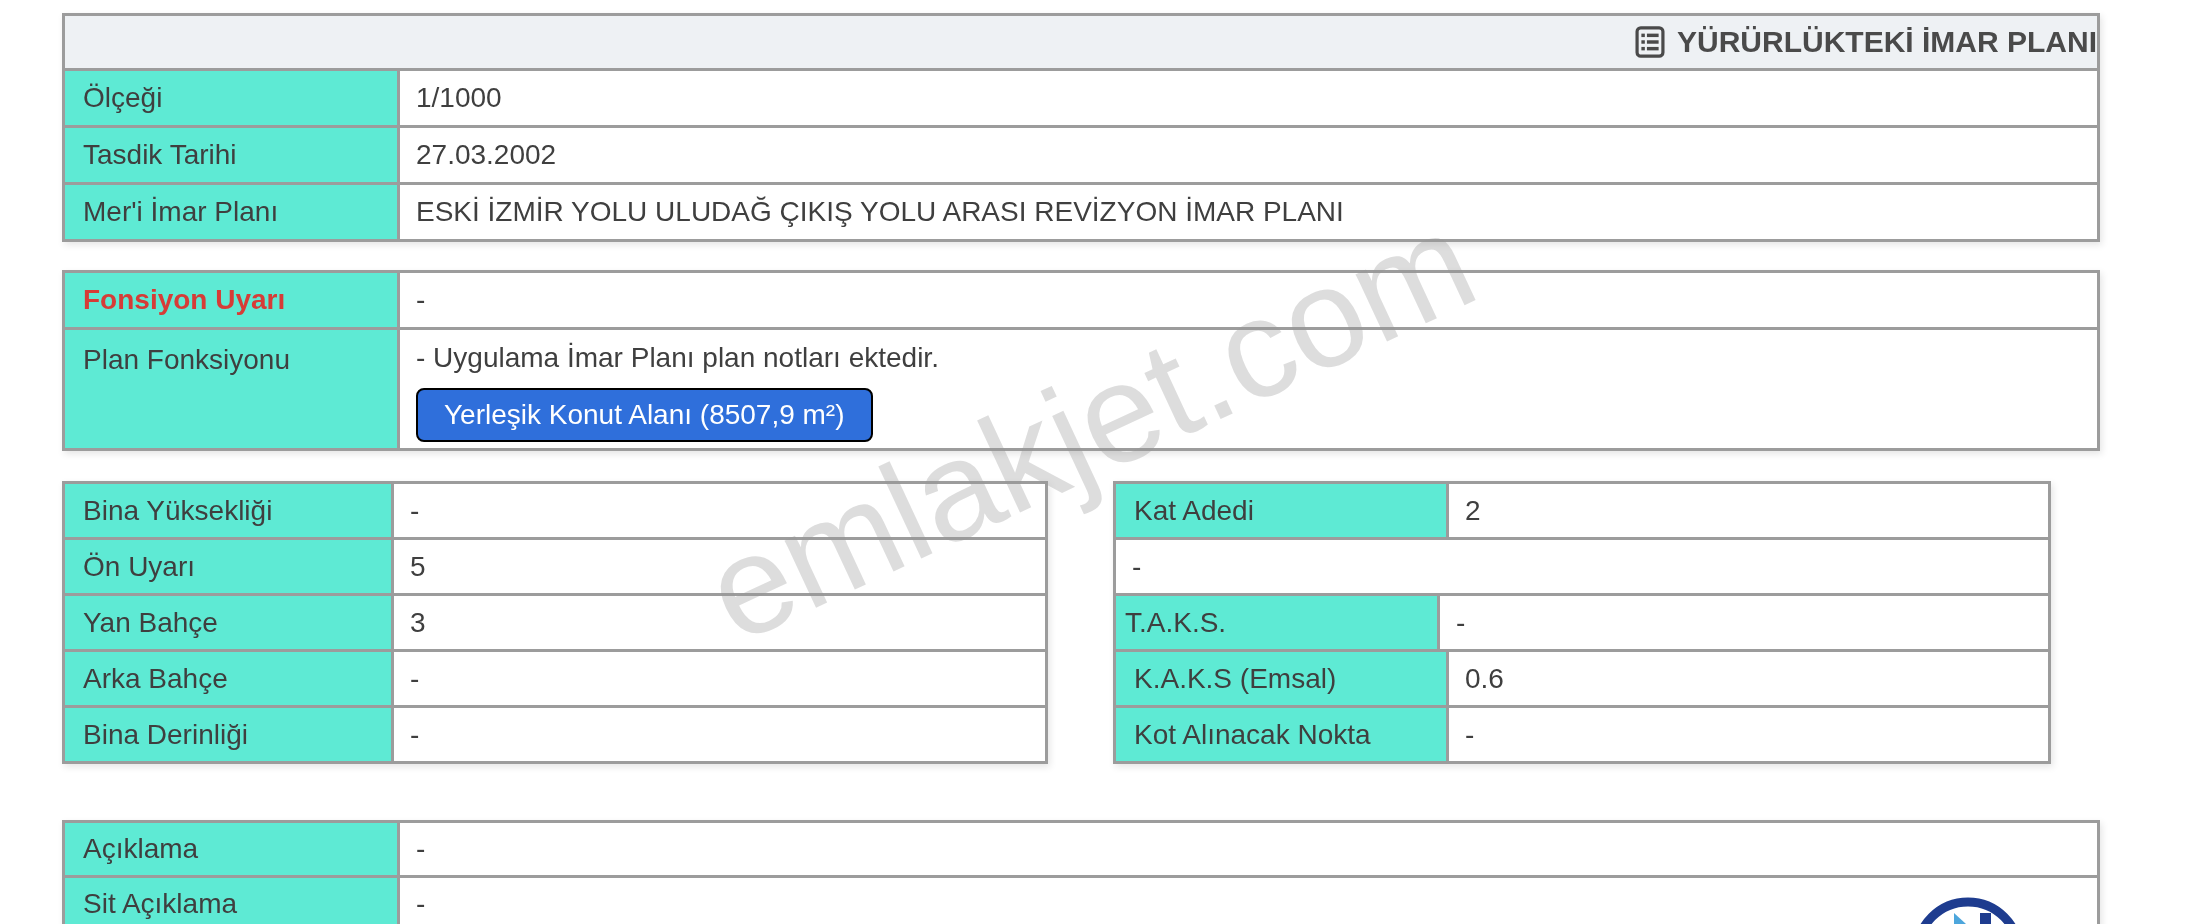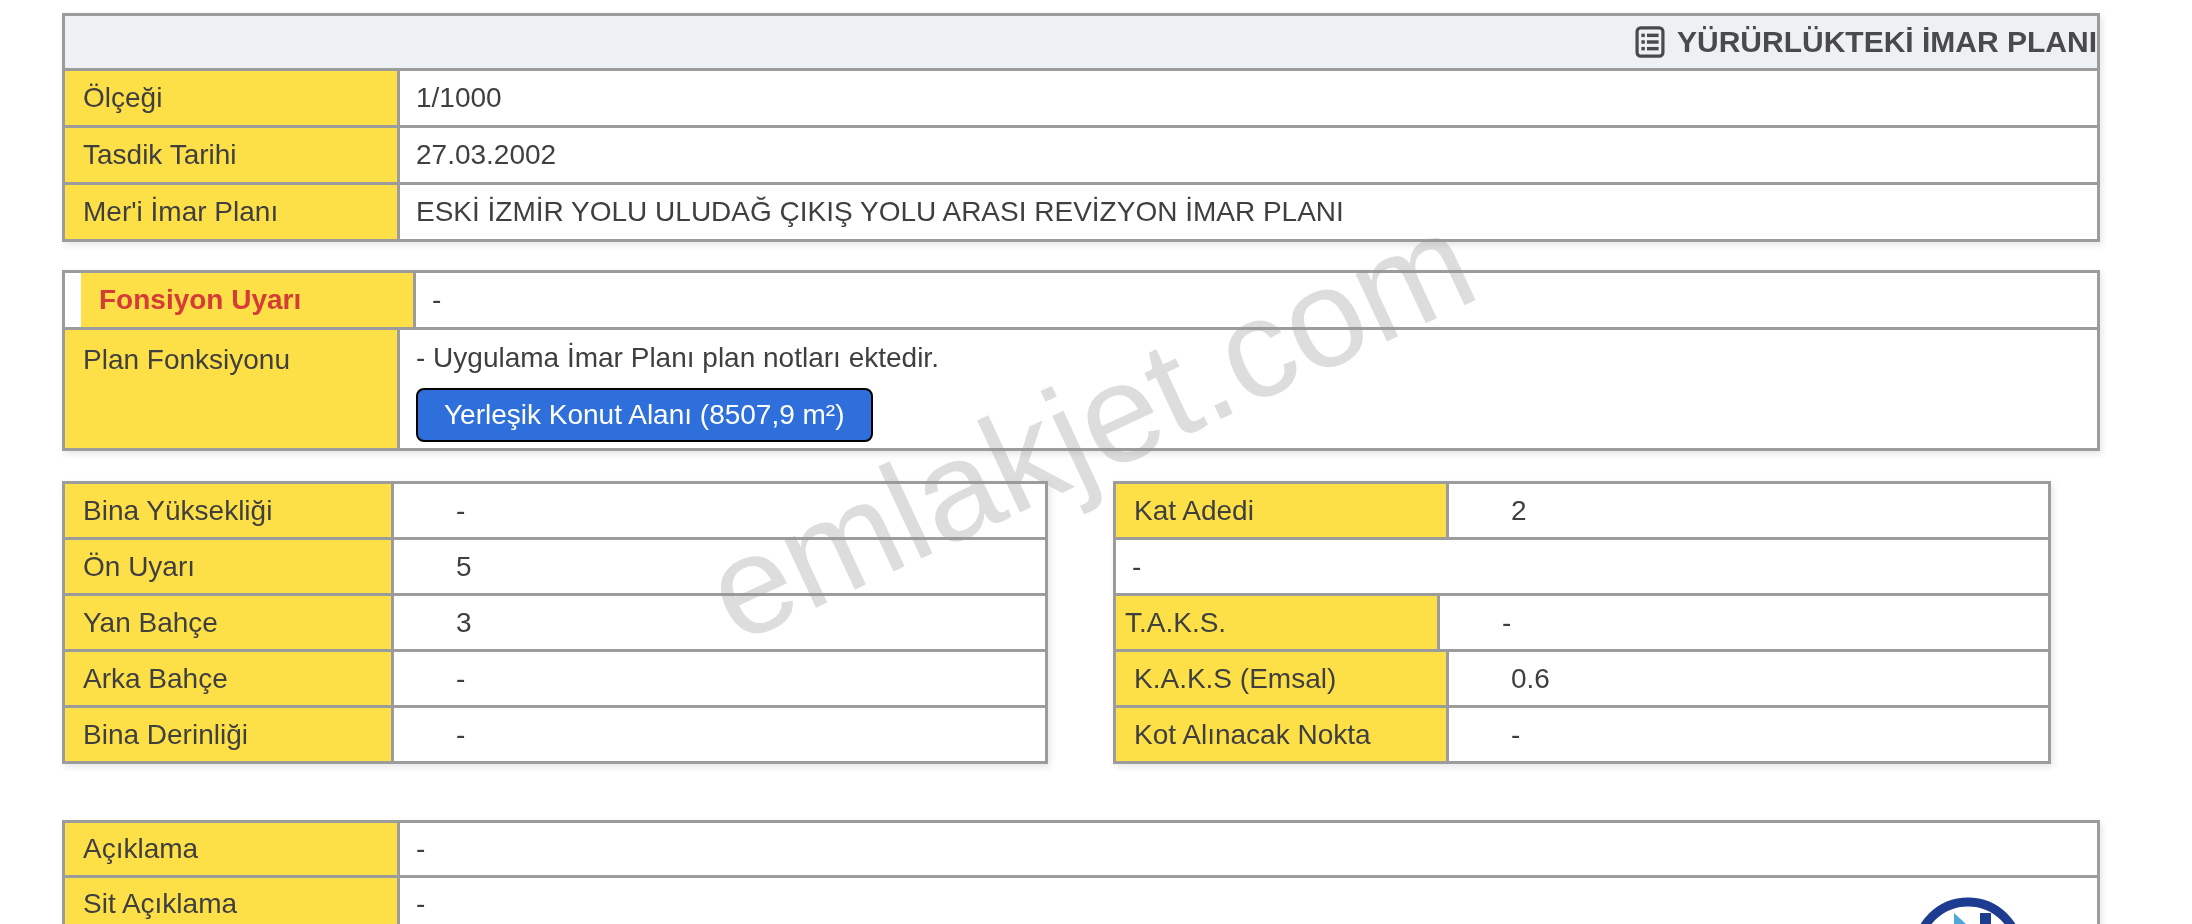"Ölçeği" .cell-label { background: #fde047 -> #5eead4 }
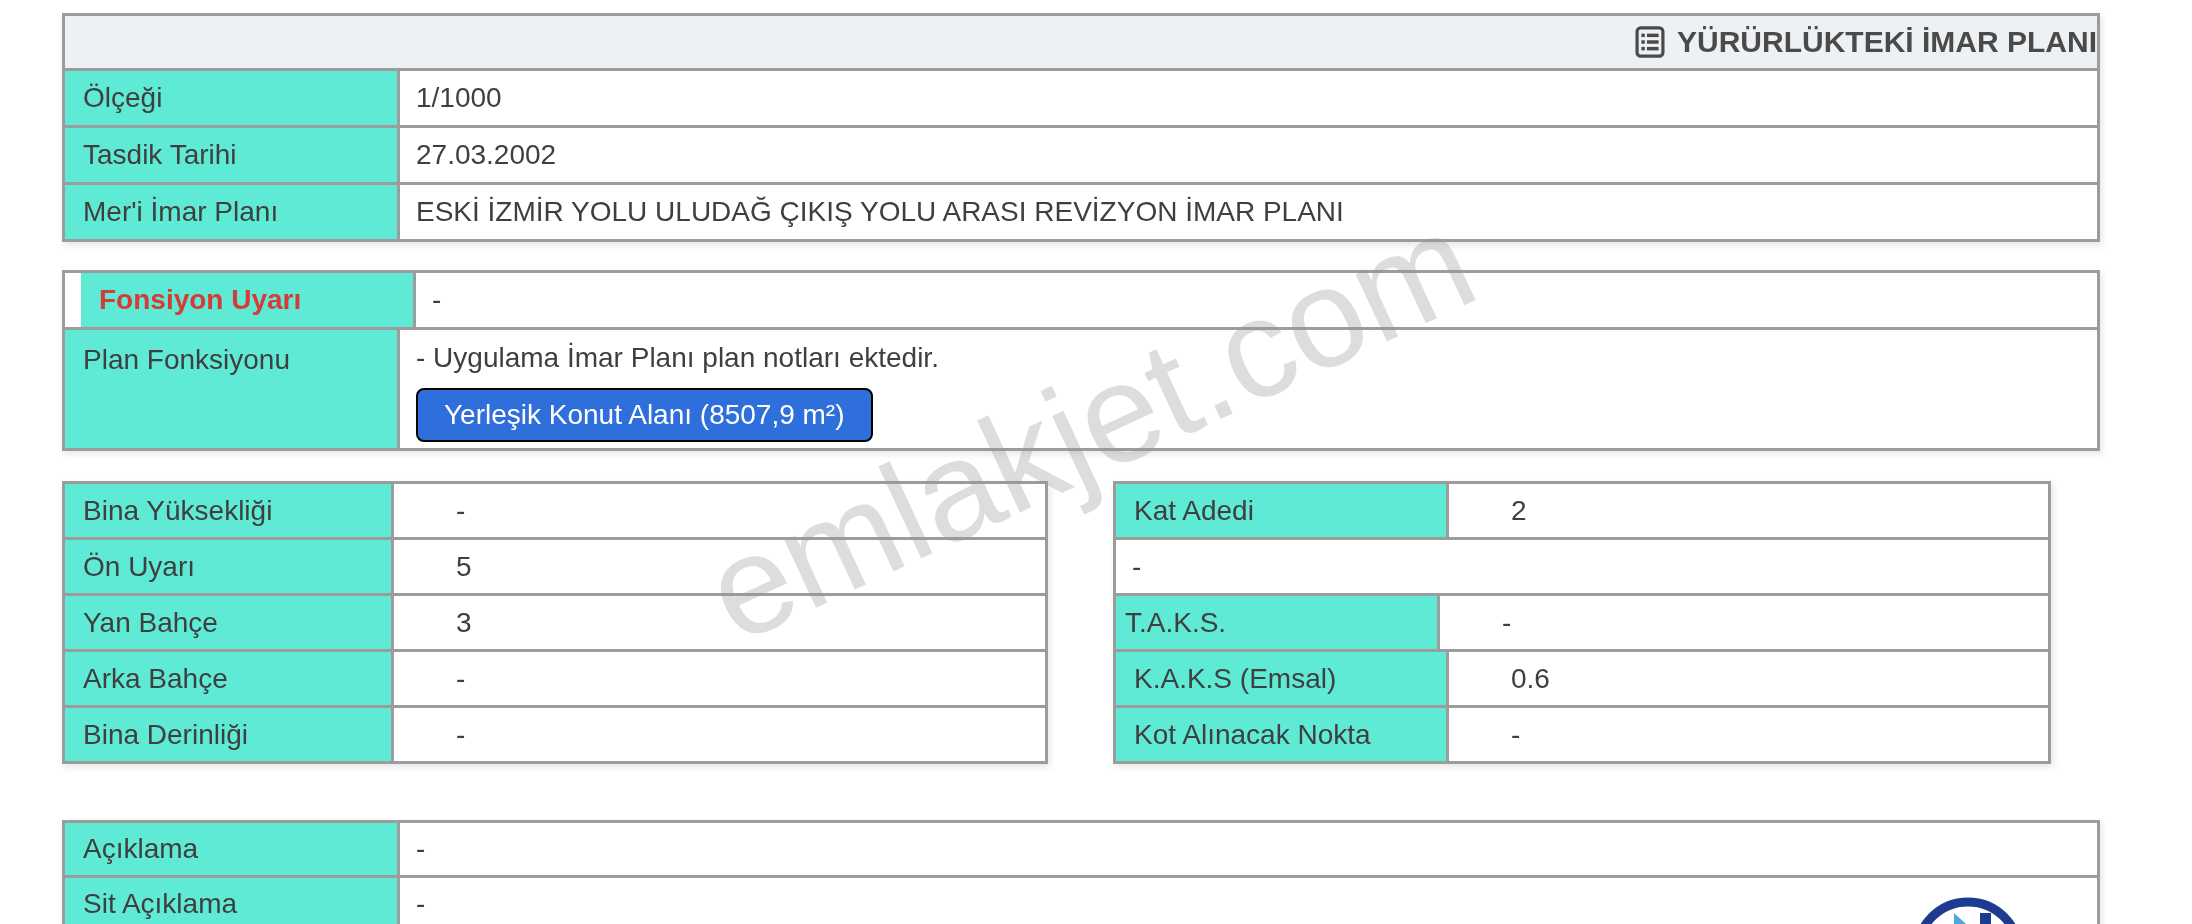"Fonsiyon Uyarı" .red-label { margin-left: 16px -> none }
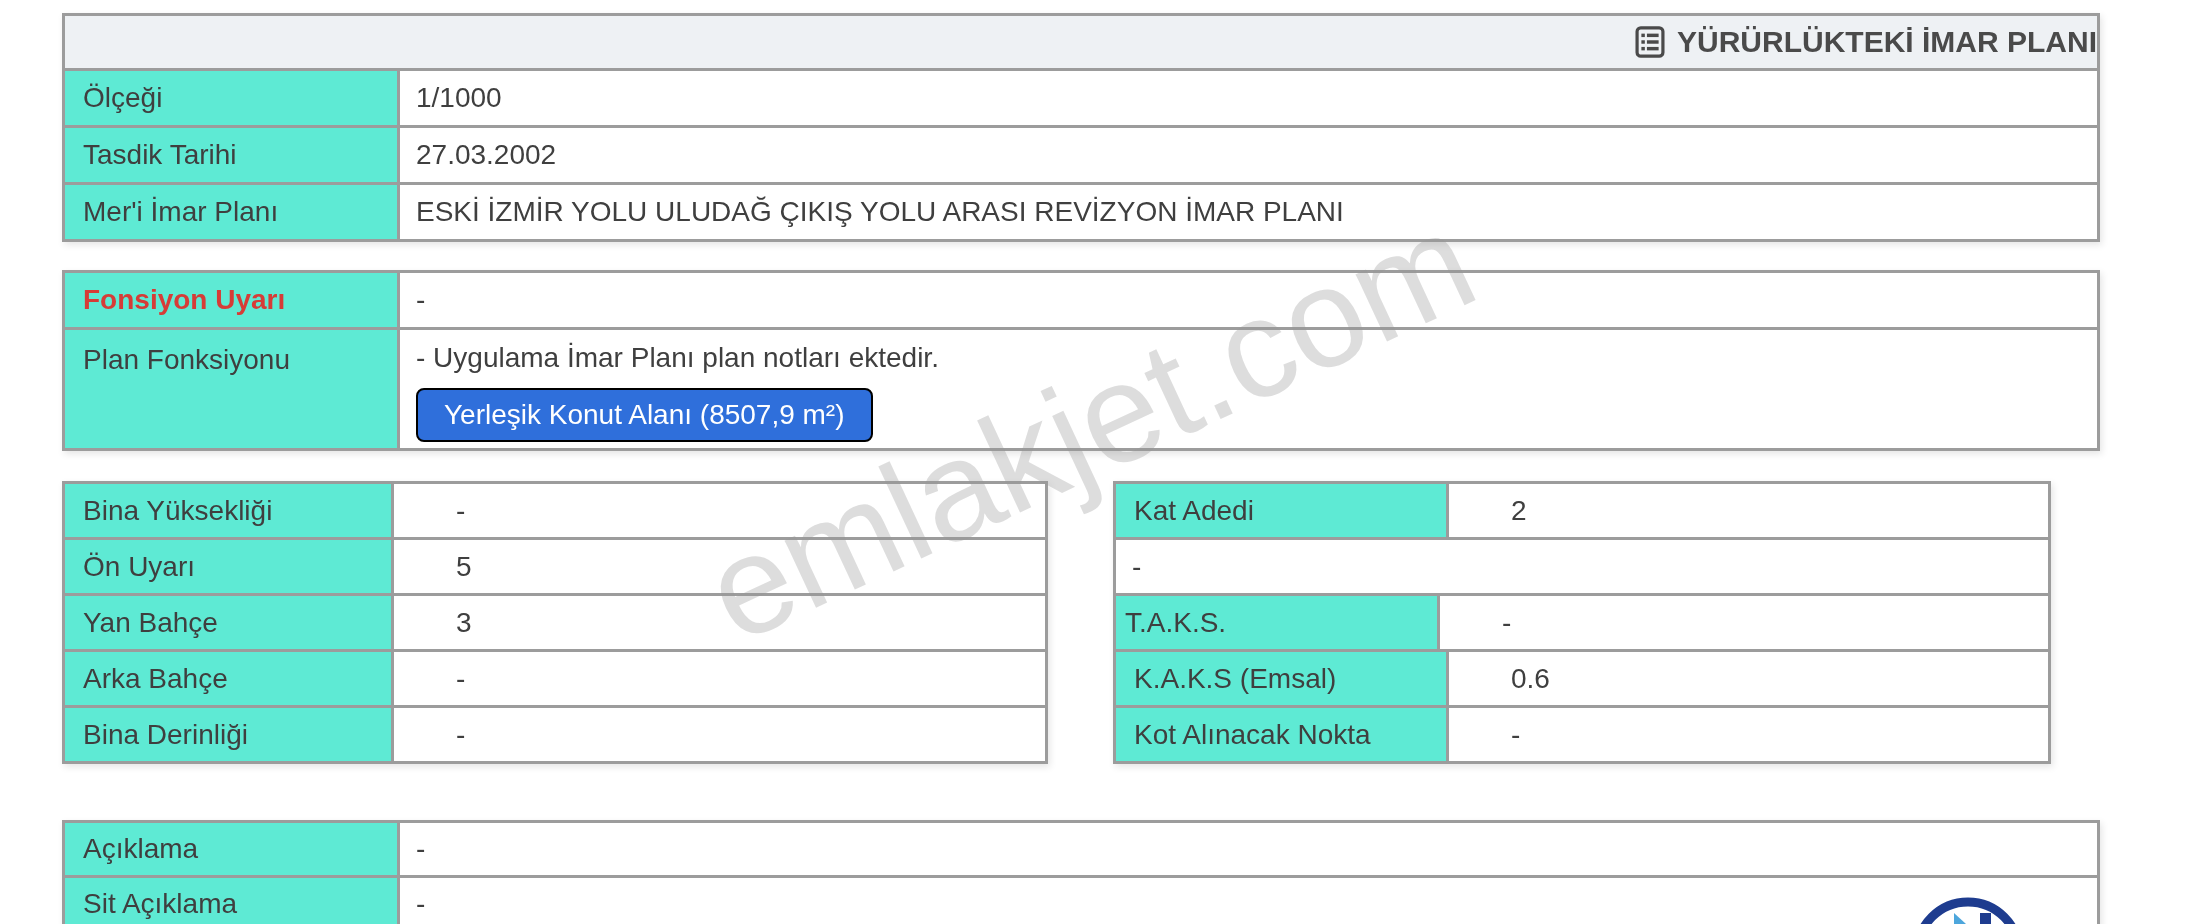"Bina Yüksekliği" .h53 { gap: 46px -> none }
